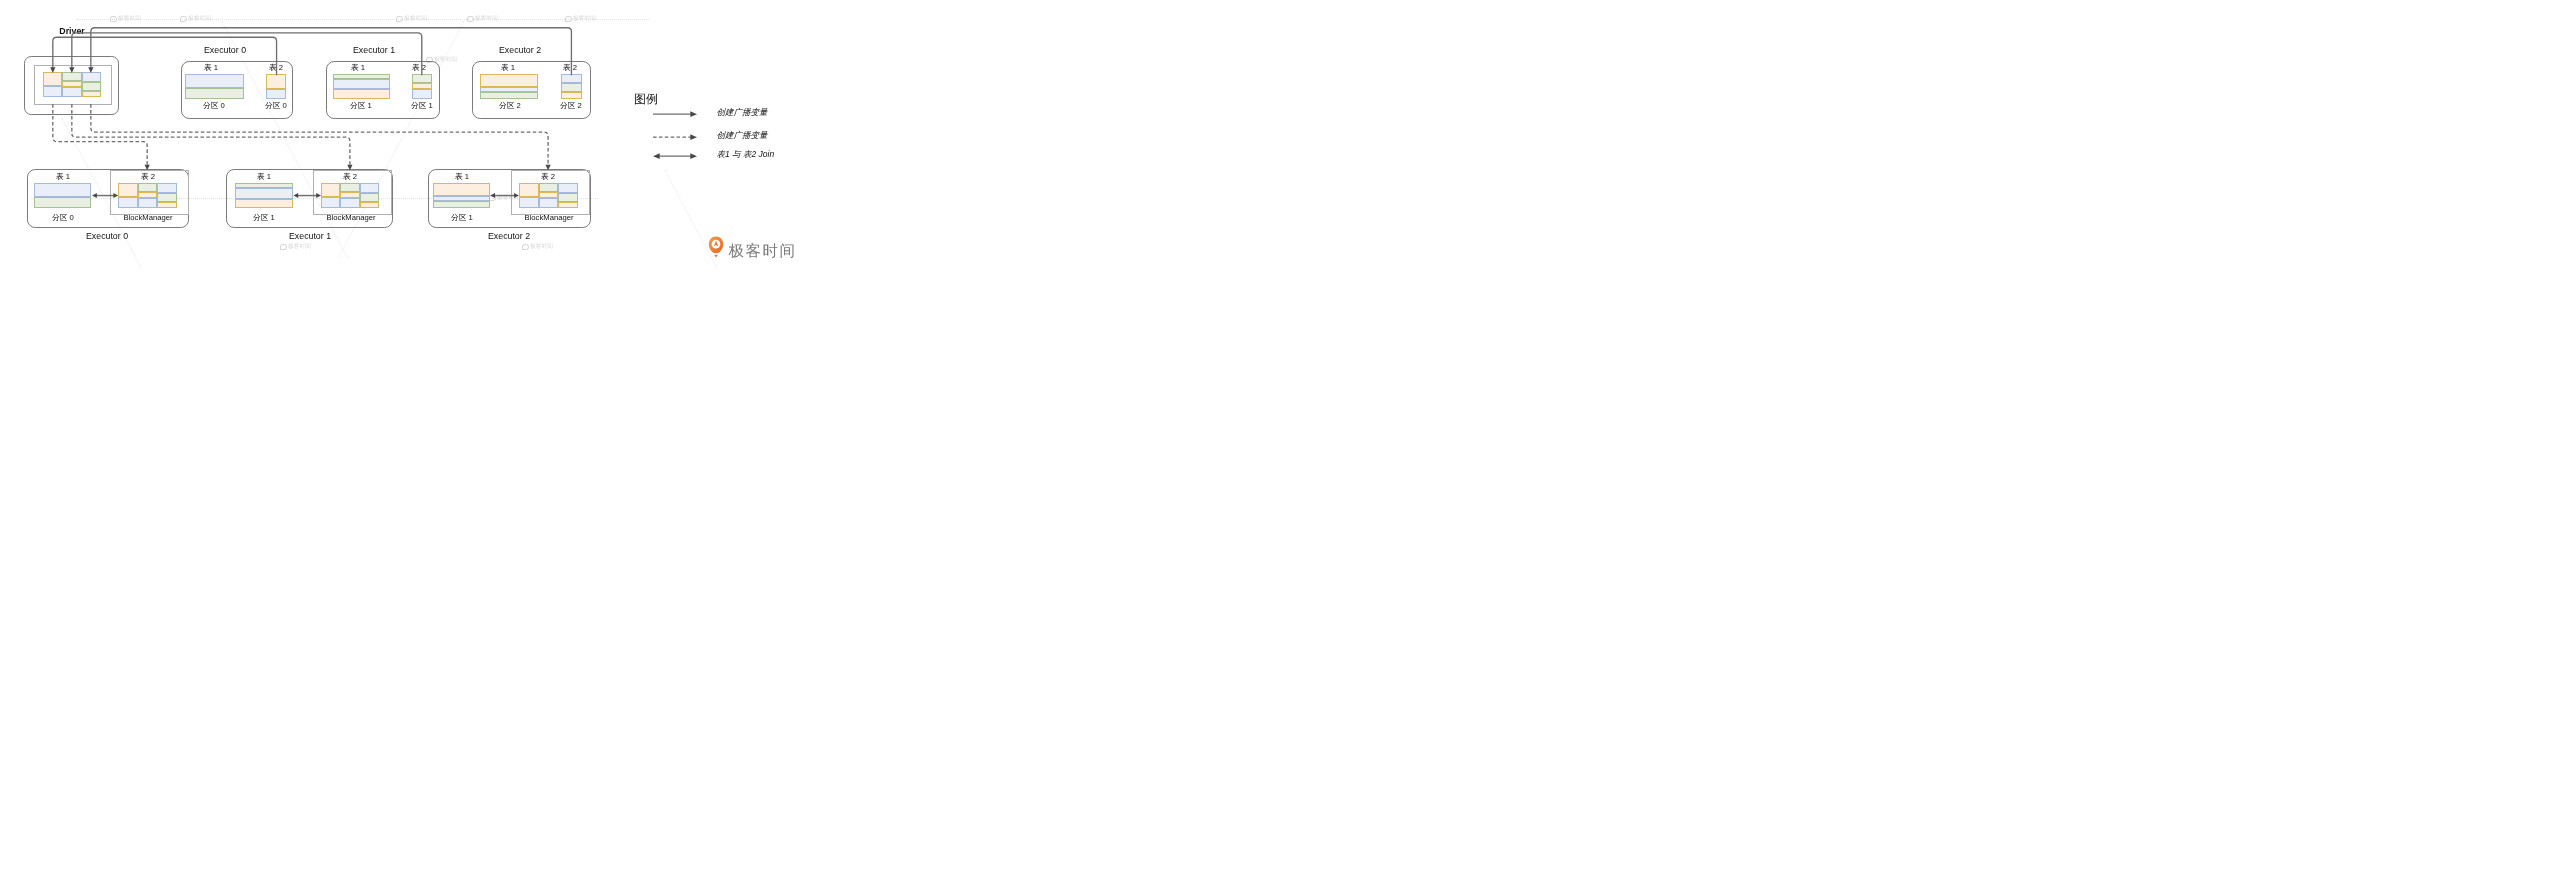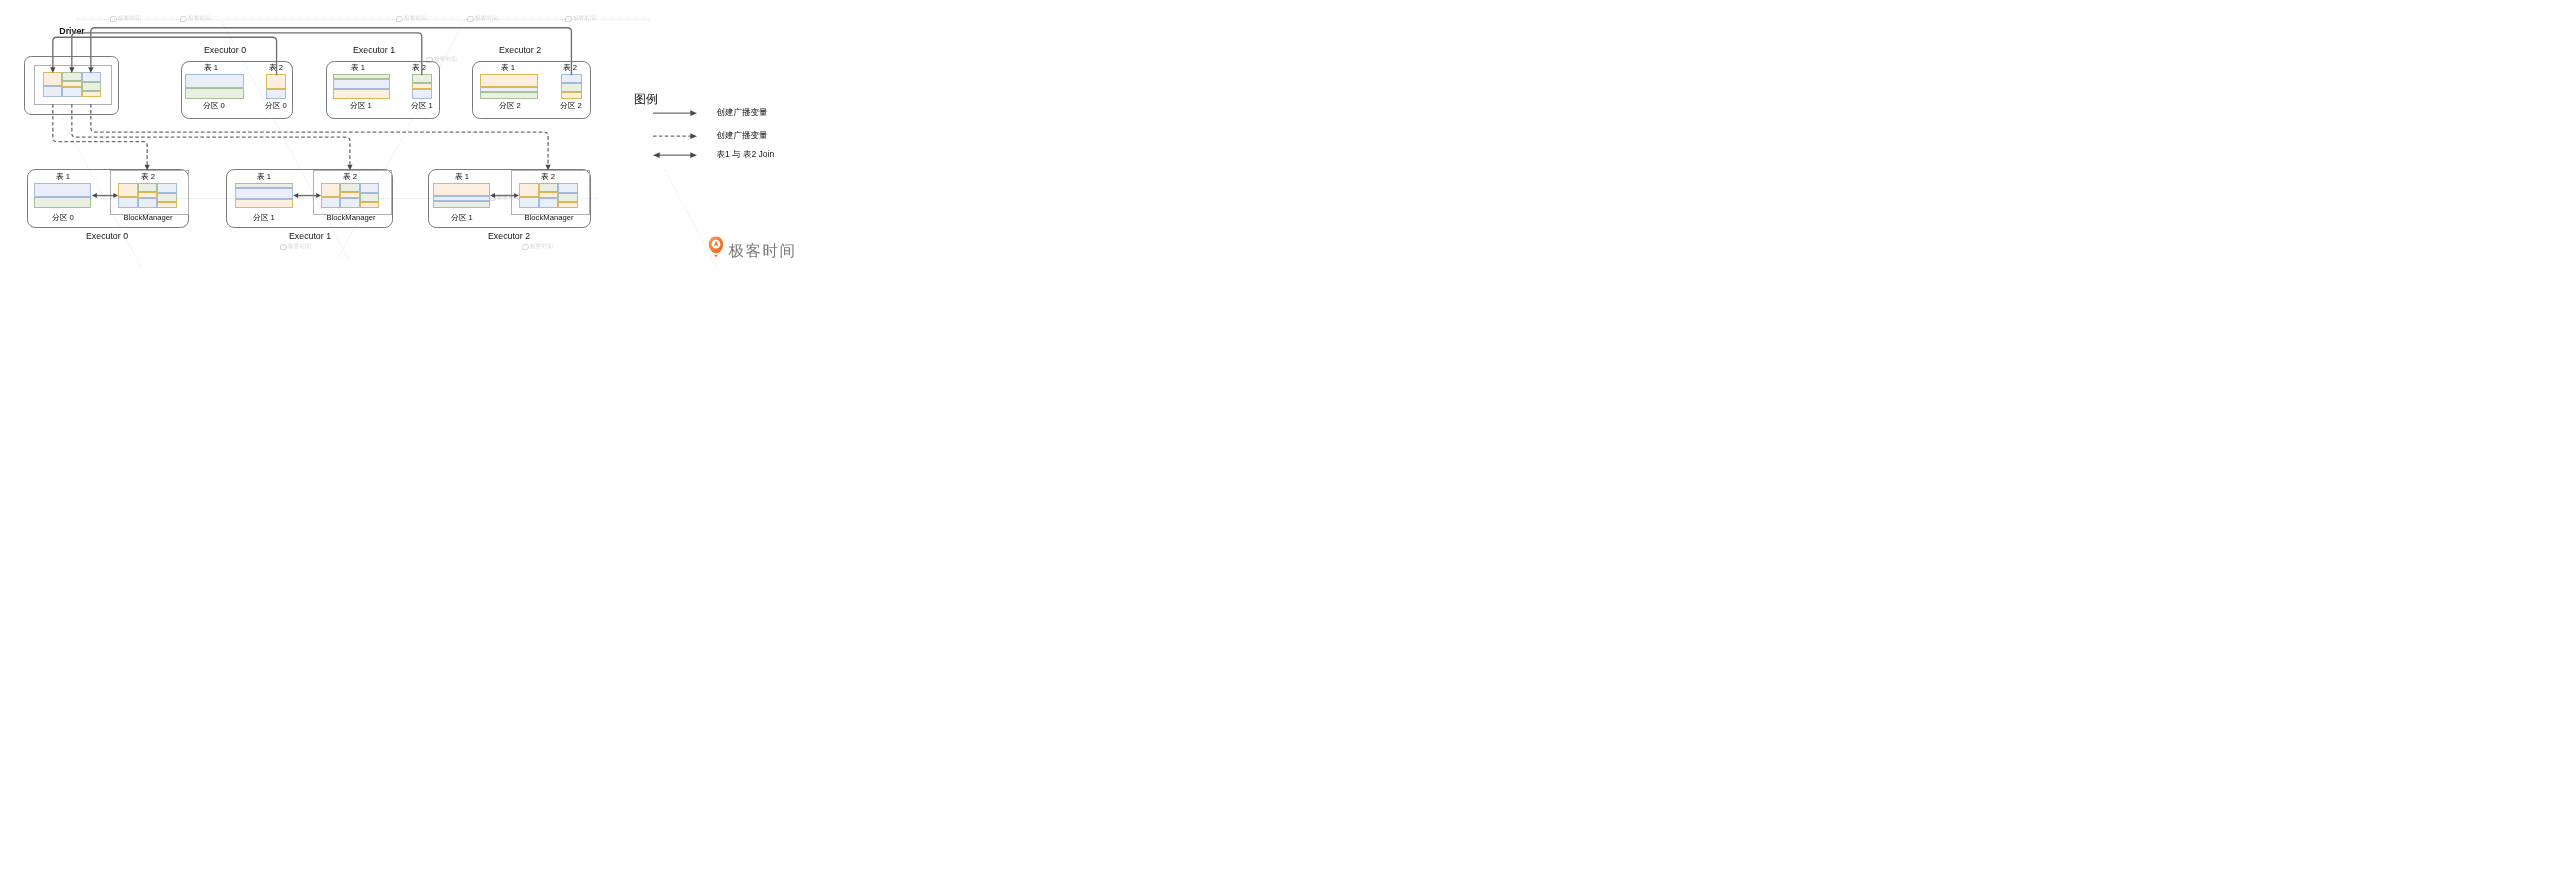"创建广播变量" .legend-row { align-items: center -> flex-end; font-style: none -> italic }
